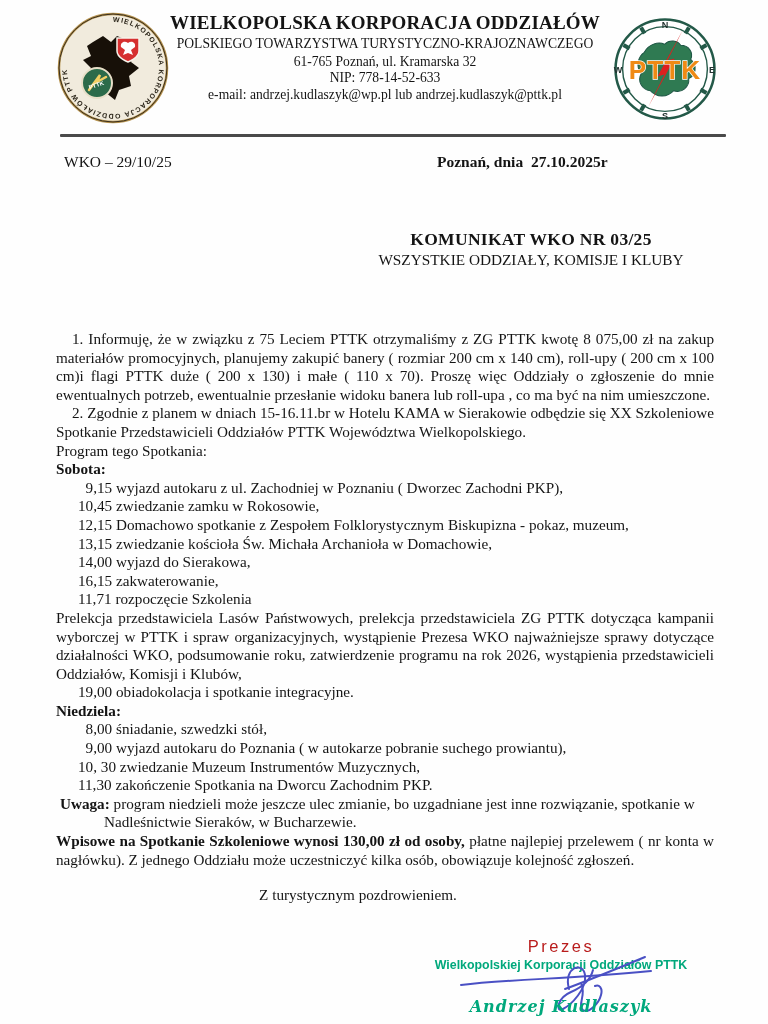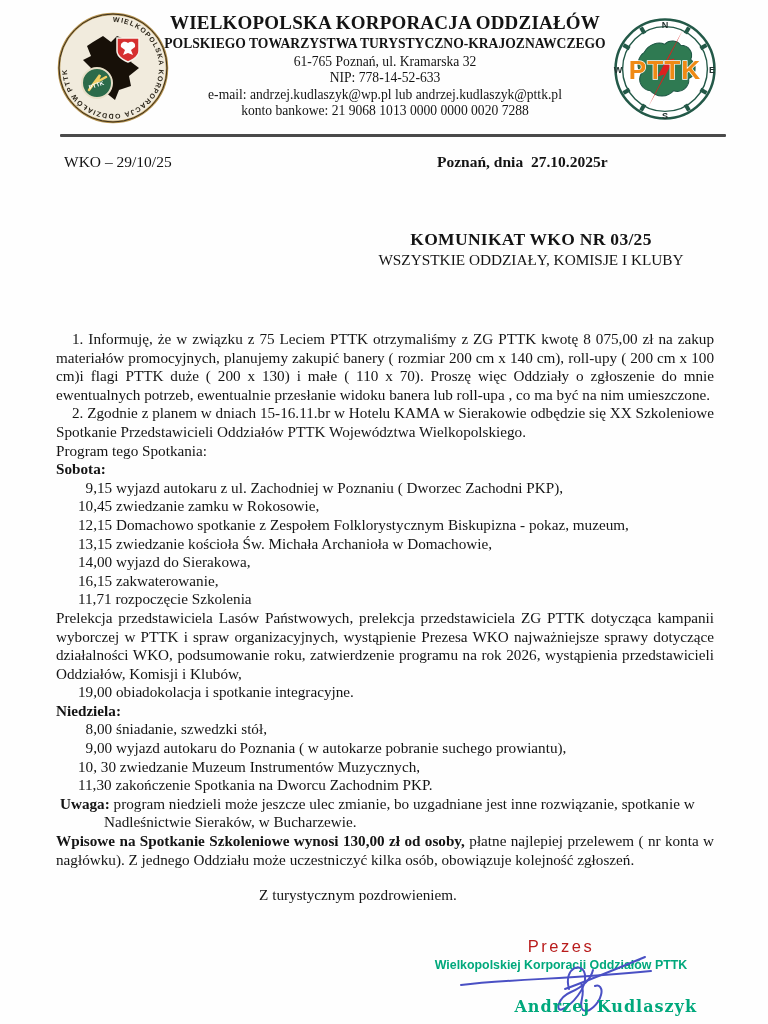"POLSKIEGO TOWARZYSTWA" .lh-sub { font-weight: bold -> normal }
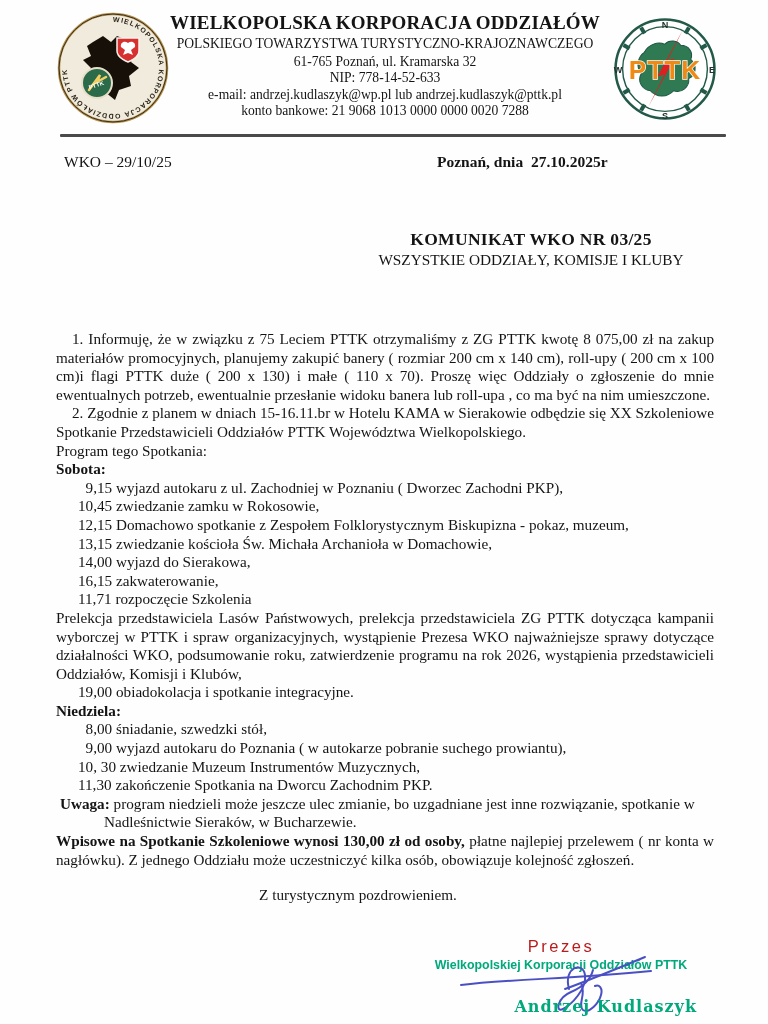"konto bankowe: 21 9068 1013" div.lh-line { html: <div>konto bankowe: 21 9068 1013 0000 0000 0020 7288</div> -> none }
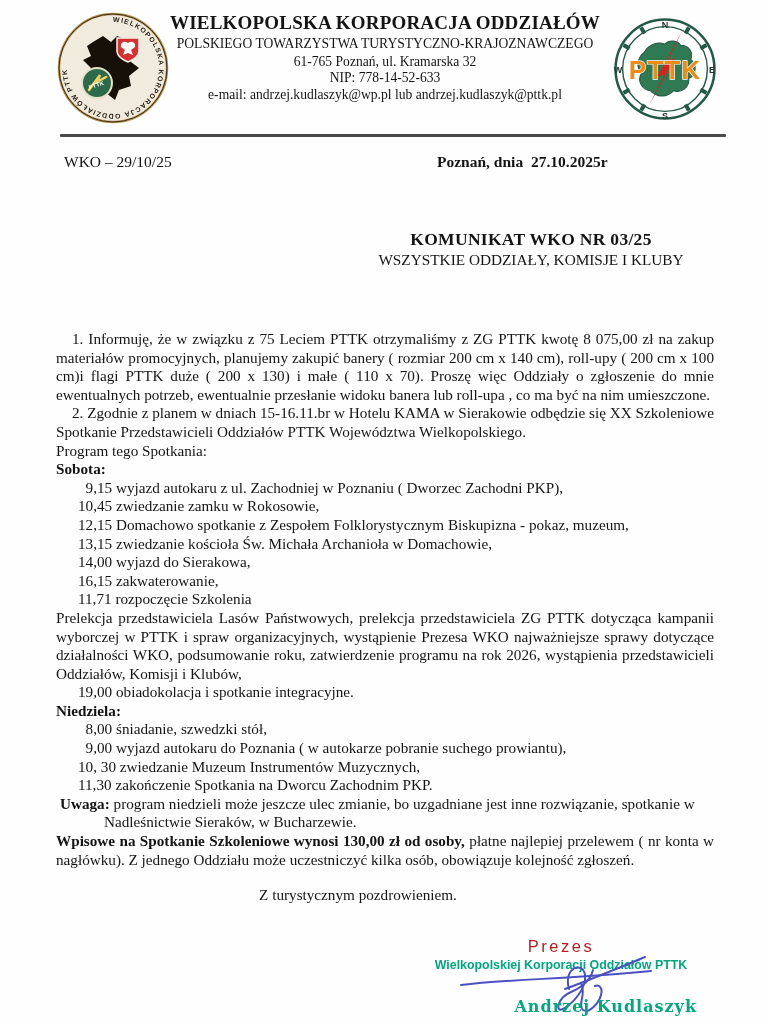"Andrzej Kudlaszyk" .sig-name { font-style: none -> italic; text-align: right -> none }
